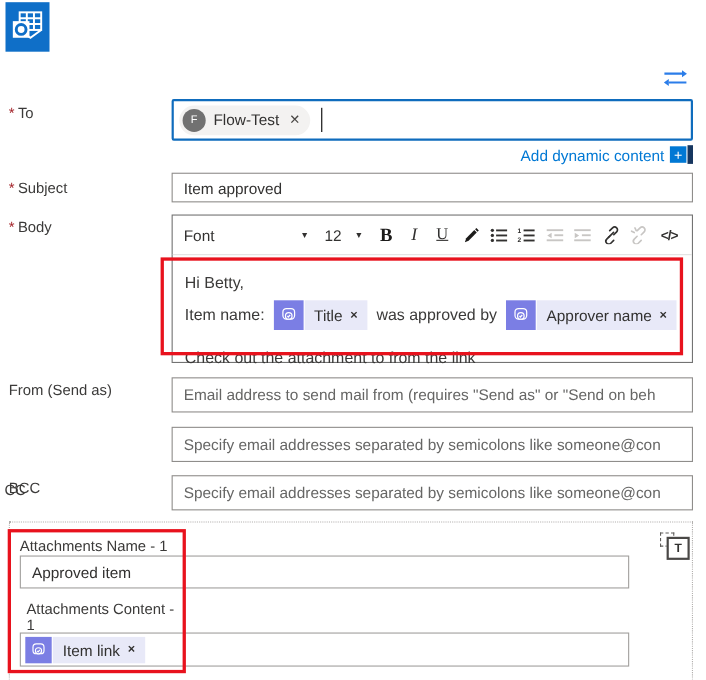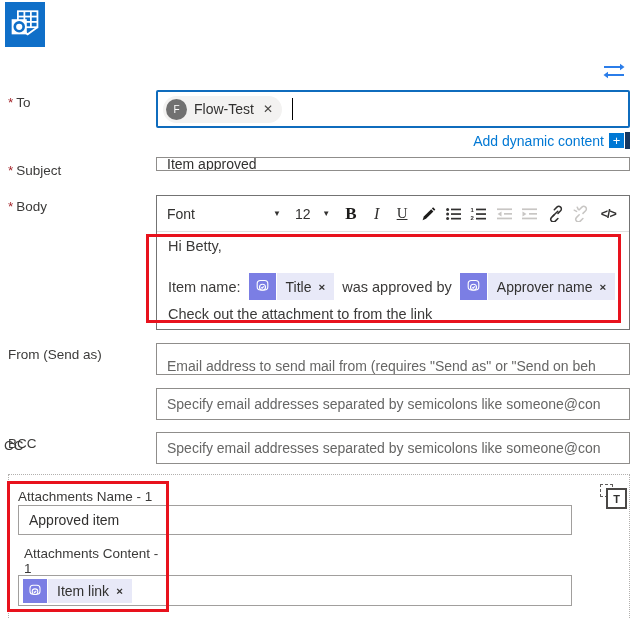"Item approved" div.abs { height: 14px -> 27px }
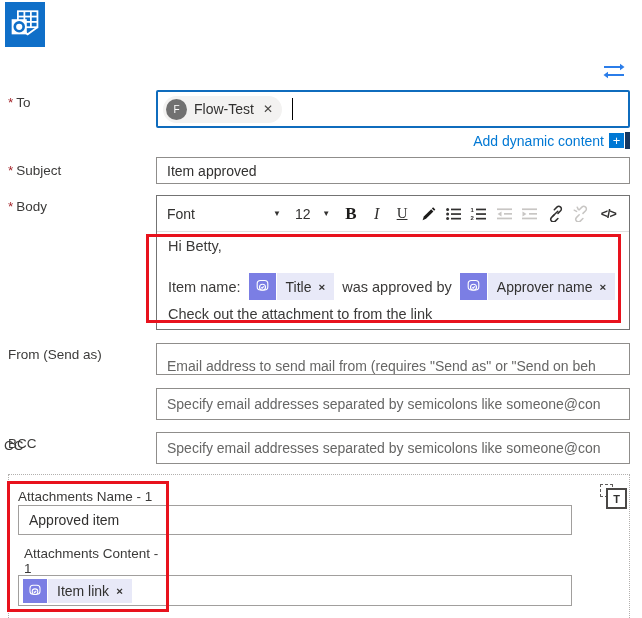"Hi Betty," .bline { margin-top: none -> 12px }
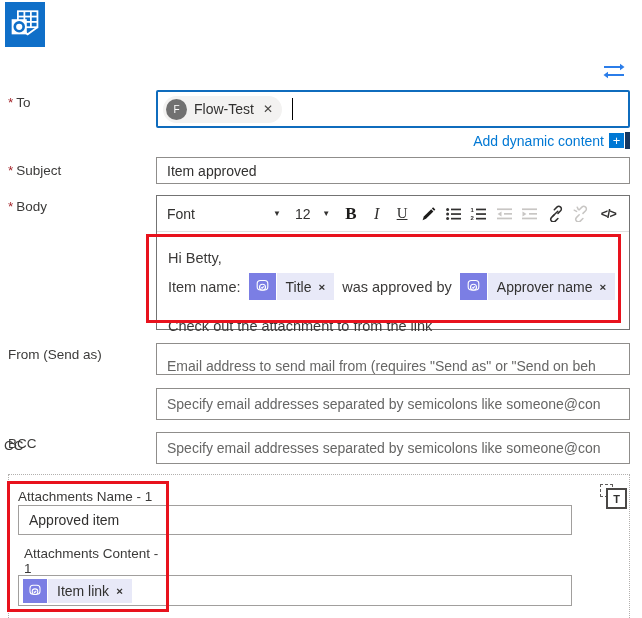"Email address to send mail" div.abs { align-items: flex-end -> none }
